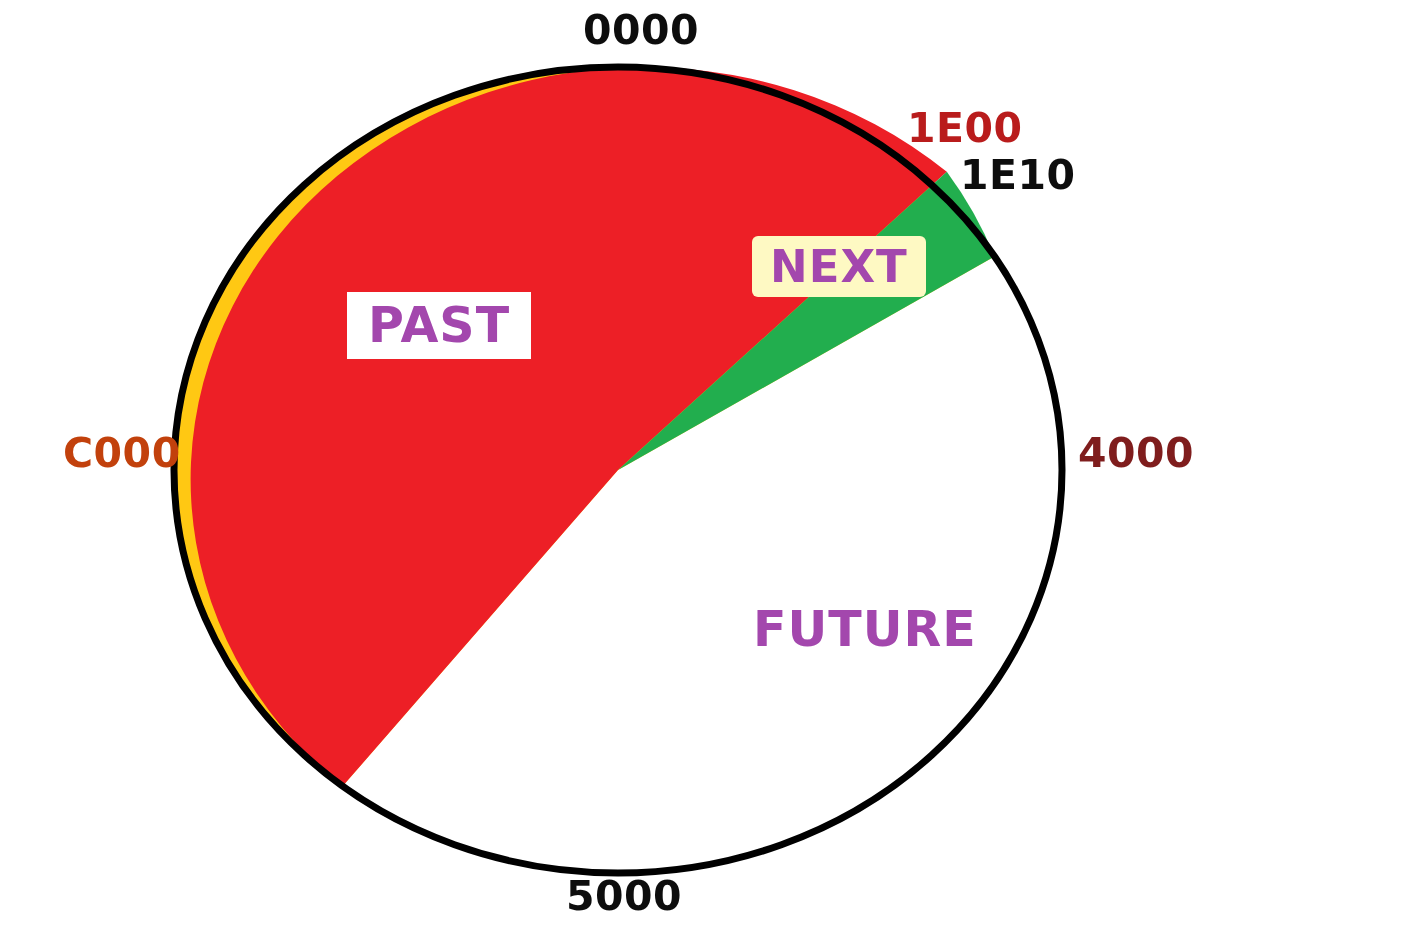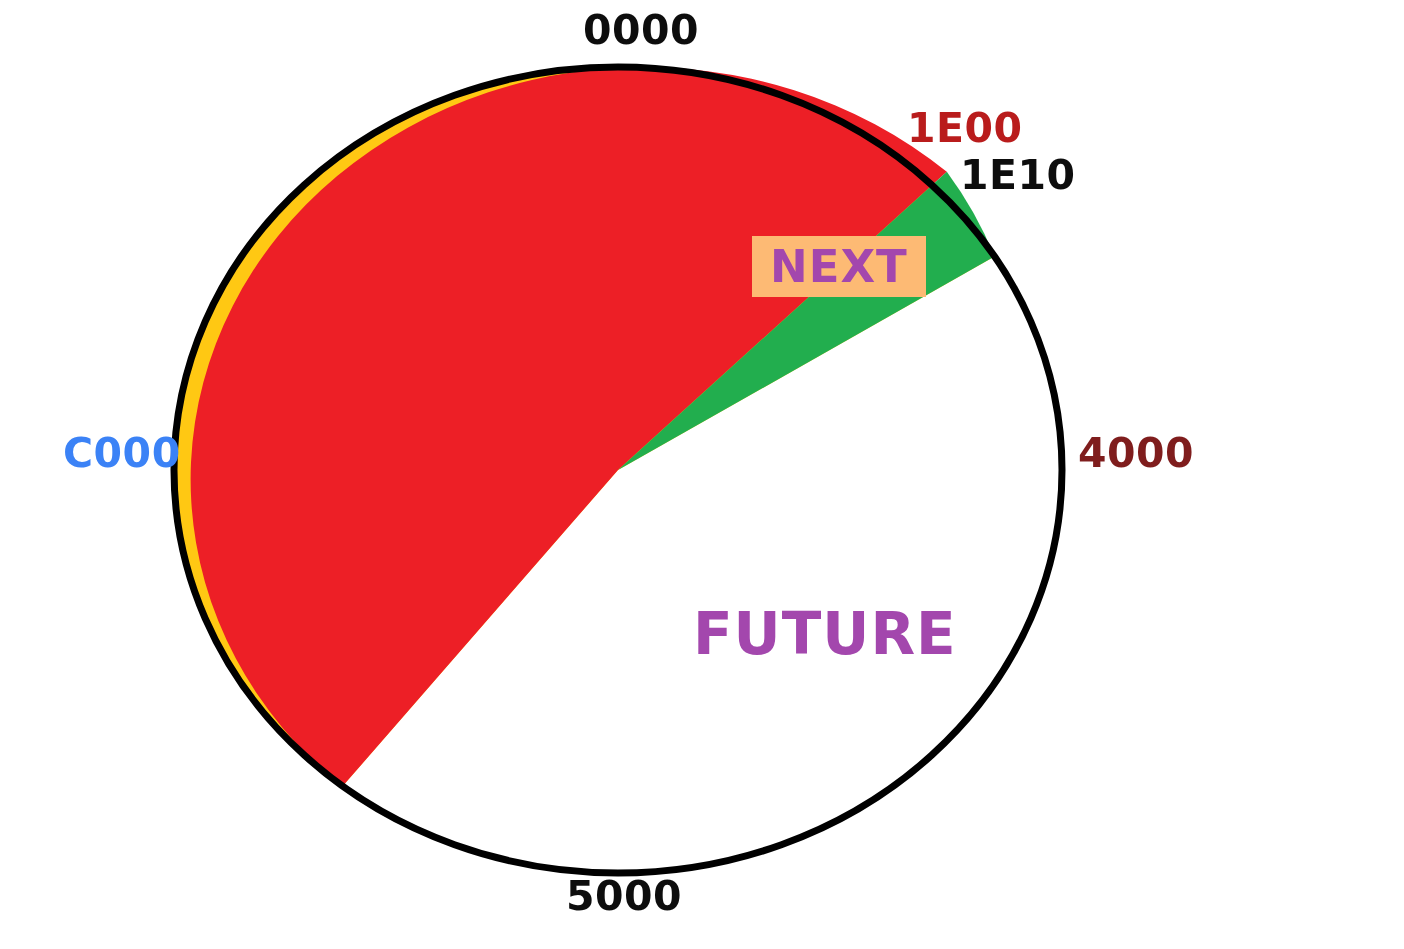"NEXT" div.region-label { background: #fdba74 -> #fef9c3; border-radius: none -> 6px }
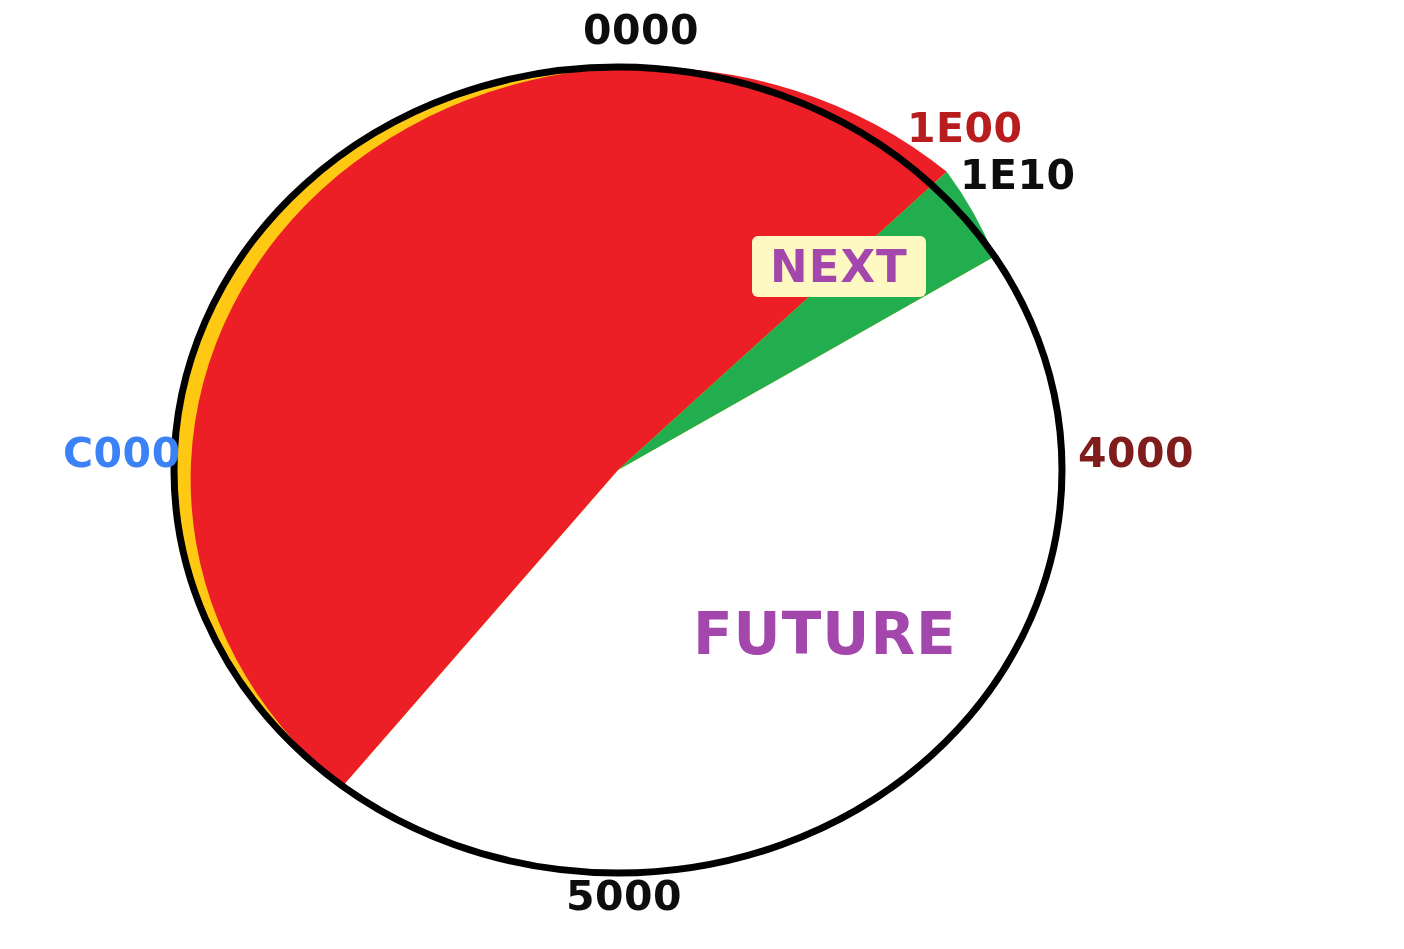"PAST" div.region-label { html: none -> <div>PAST</div> }
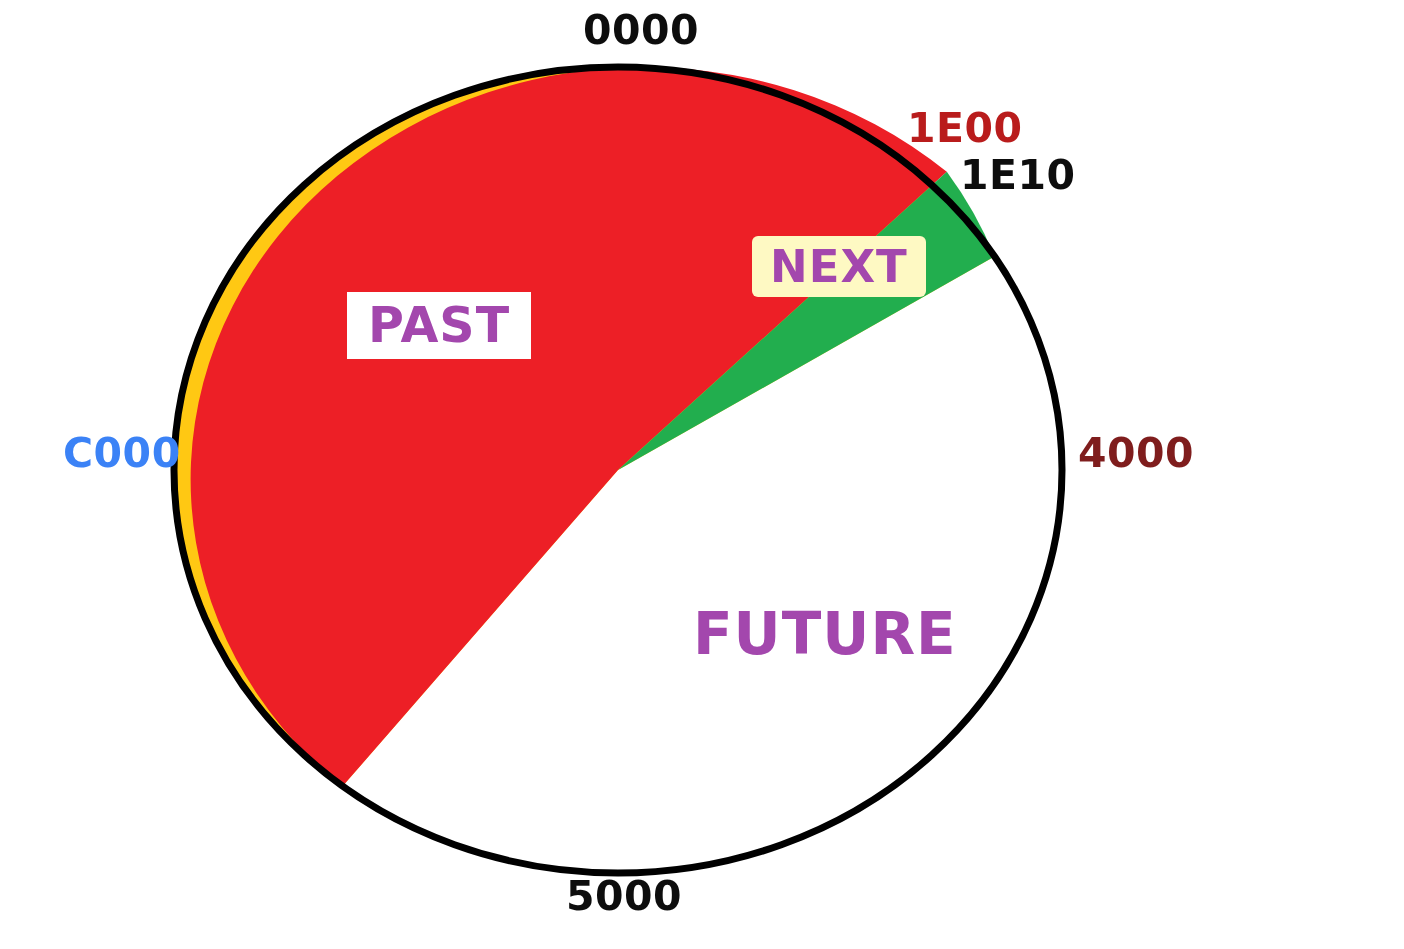"C000" div.tick-label { color: #3b82f6 -> #c2410c }
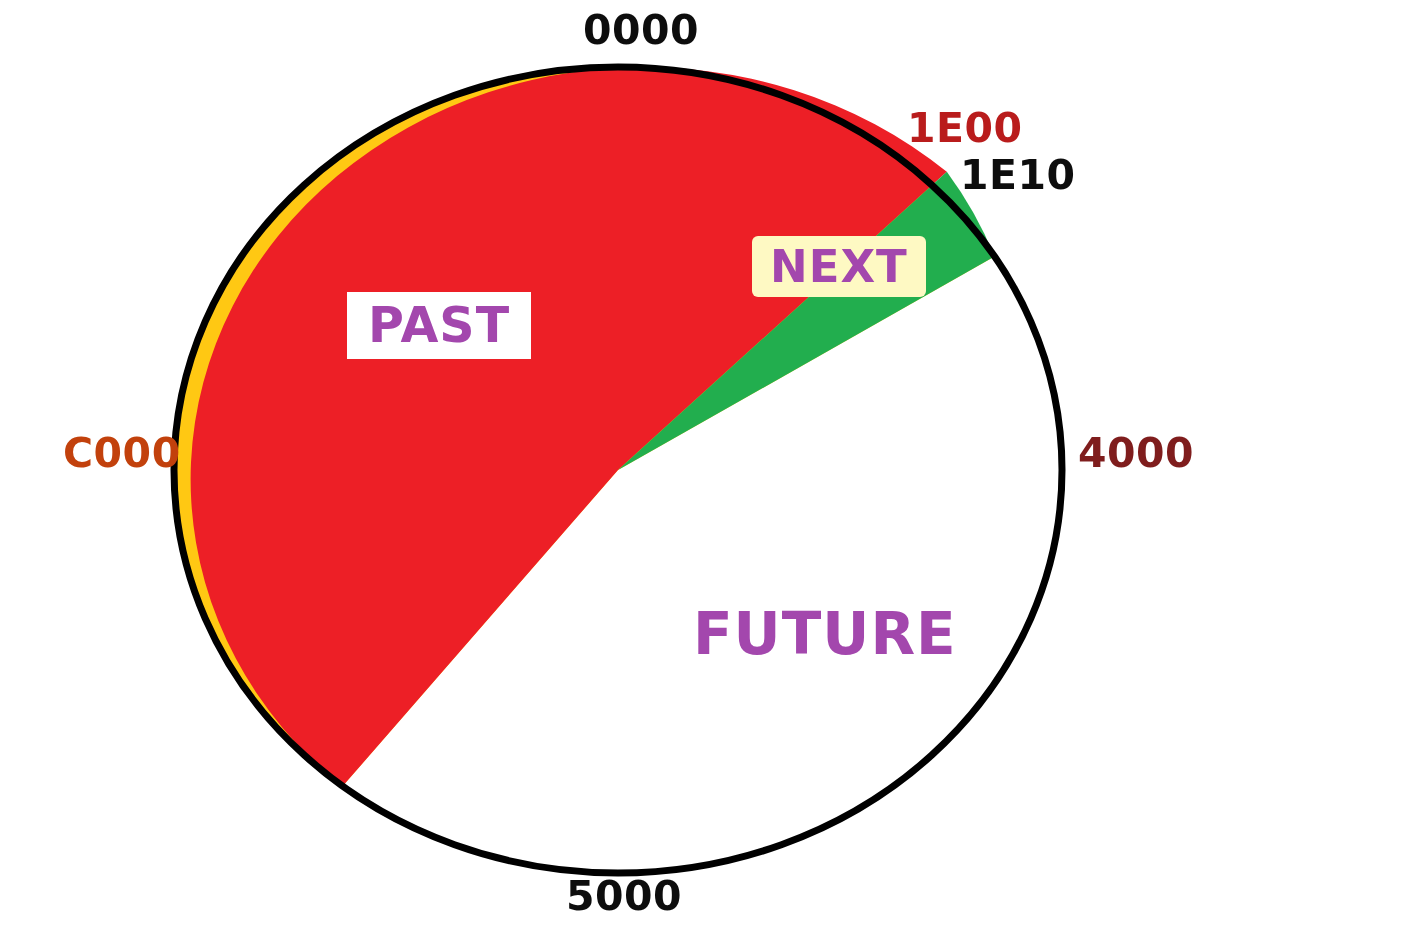"FUTURE" #label-future { font-size: 58px -> 49px; left: 672px -> 732px }
